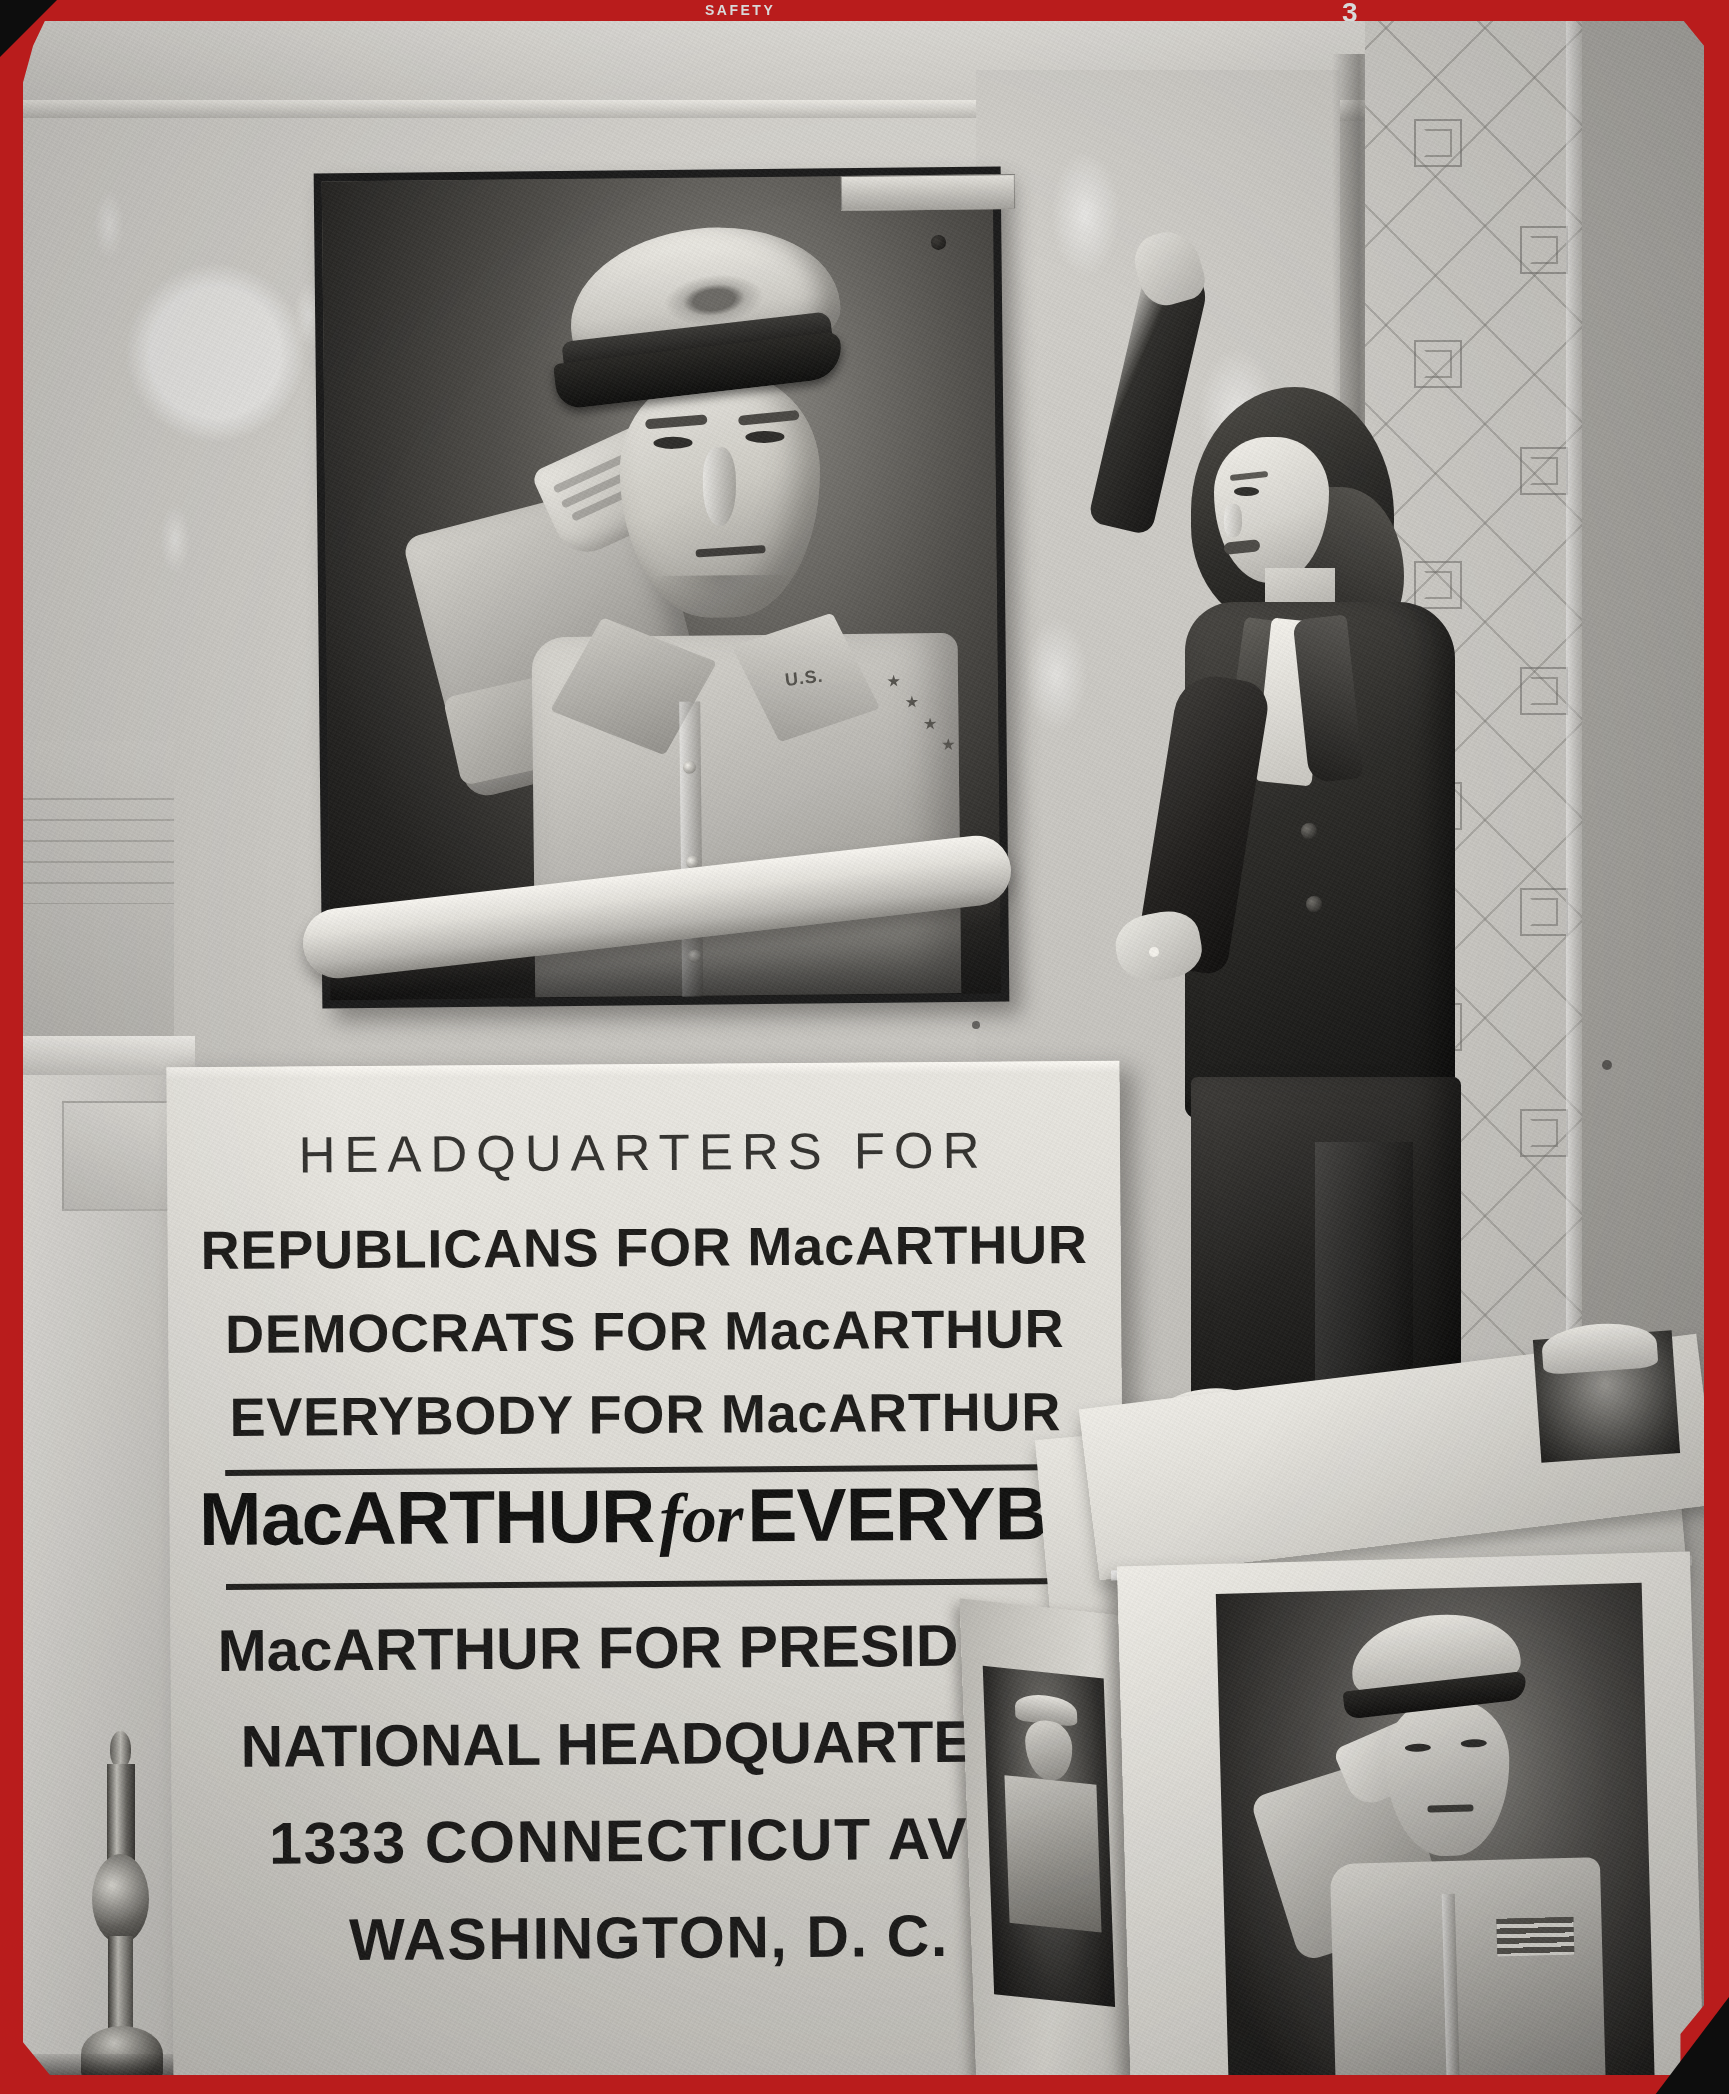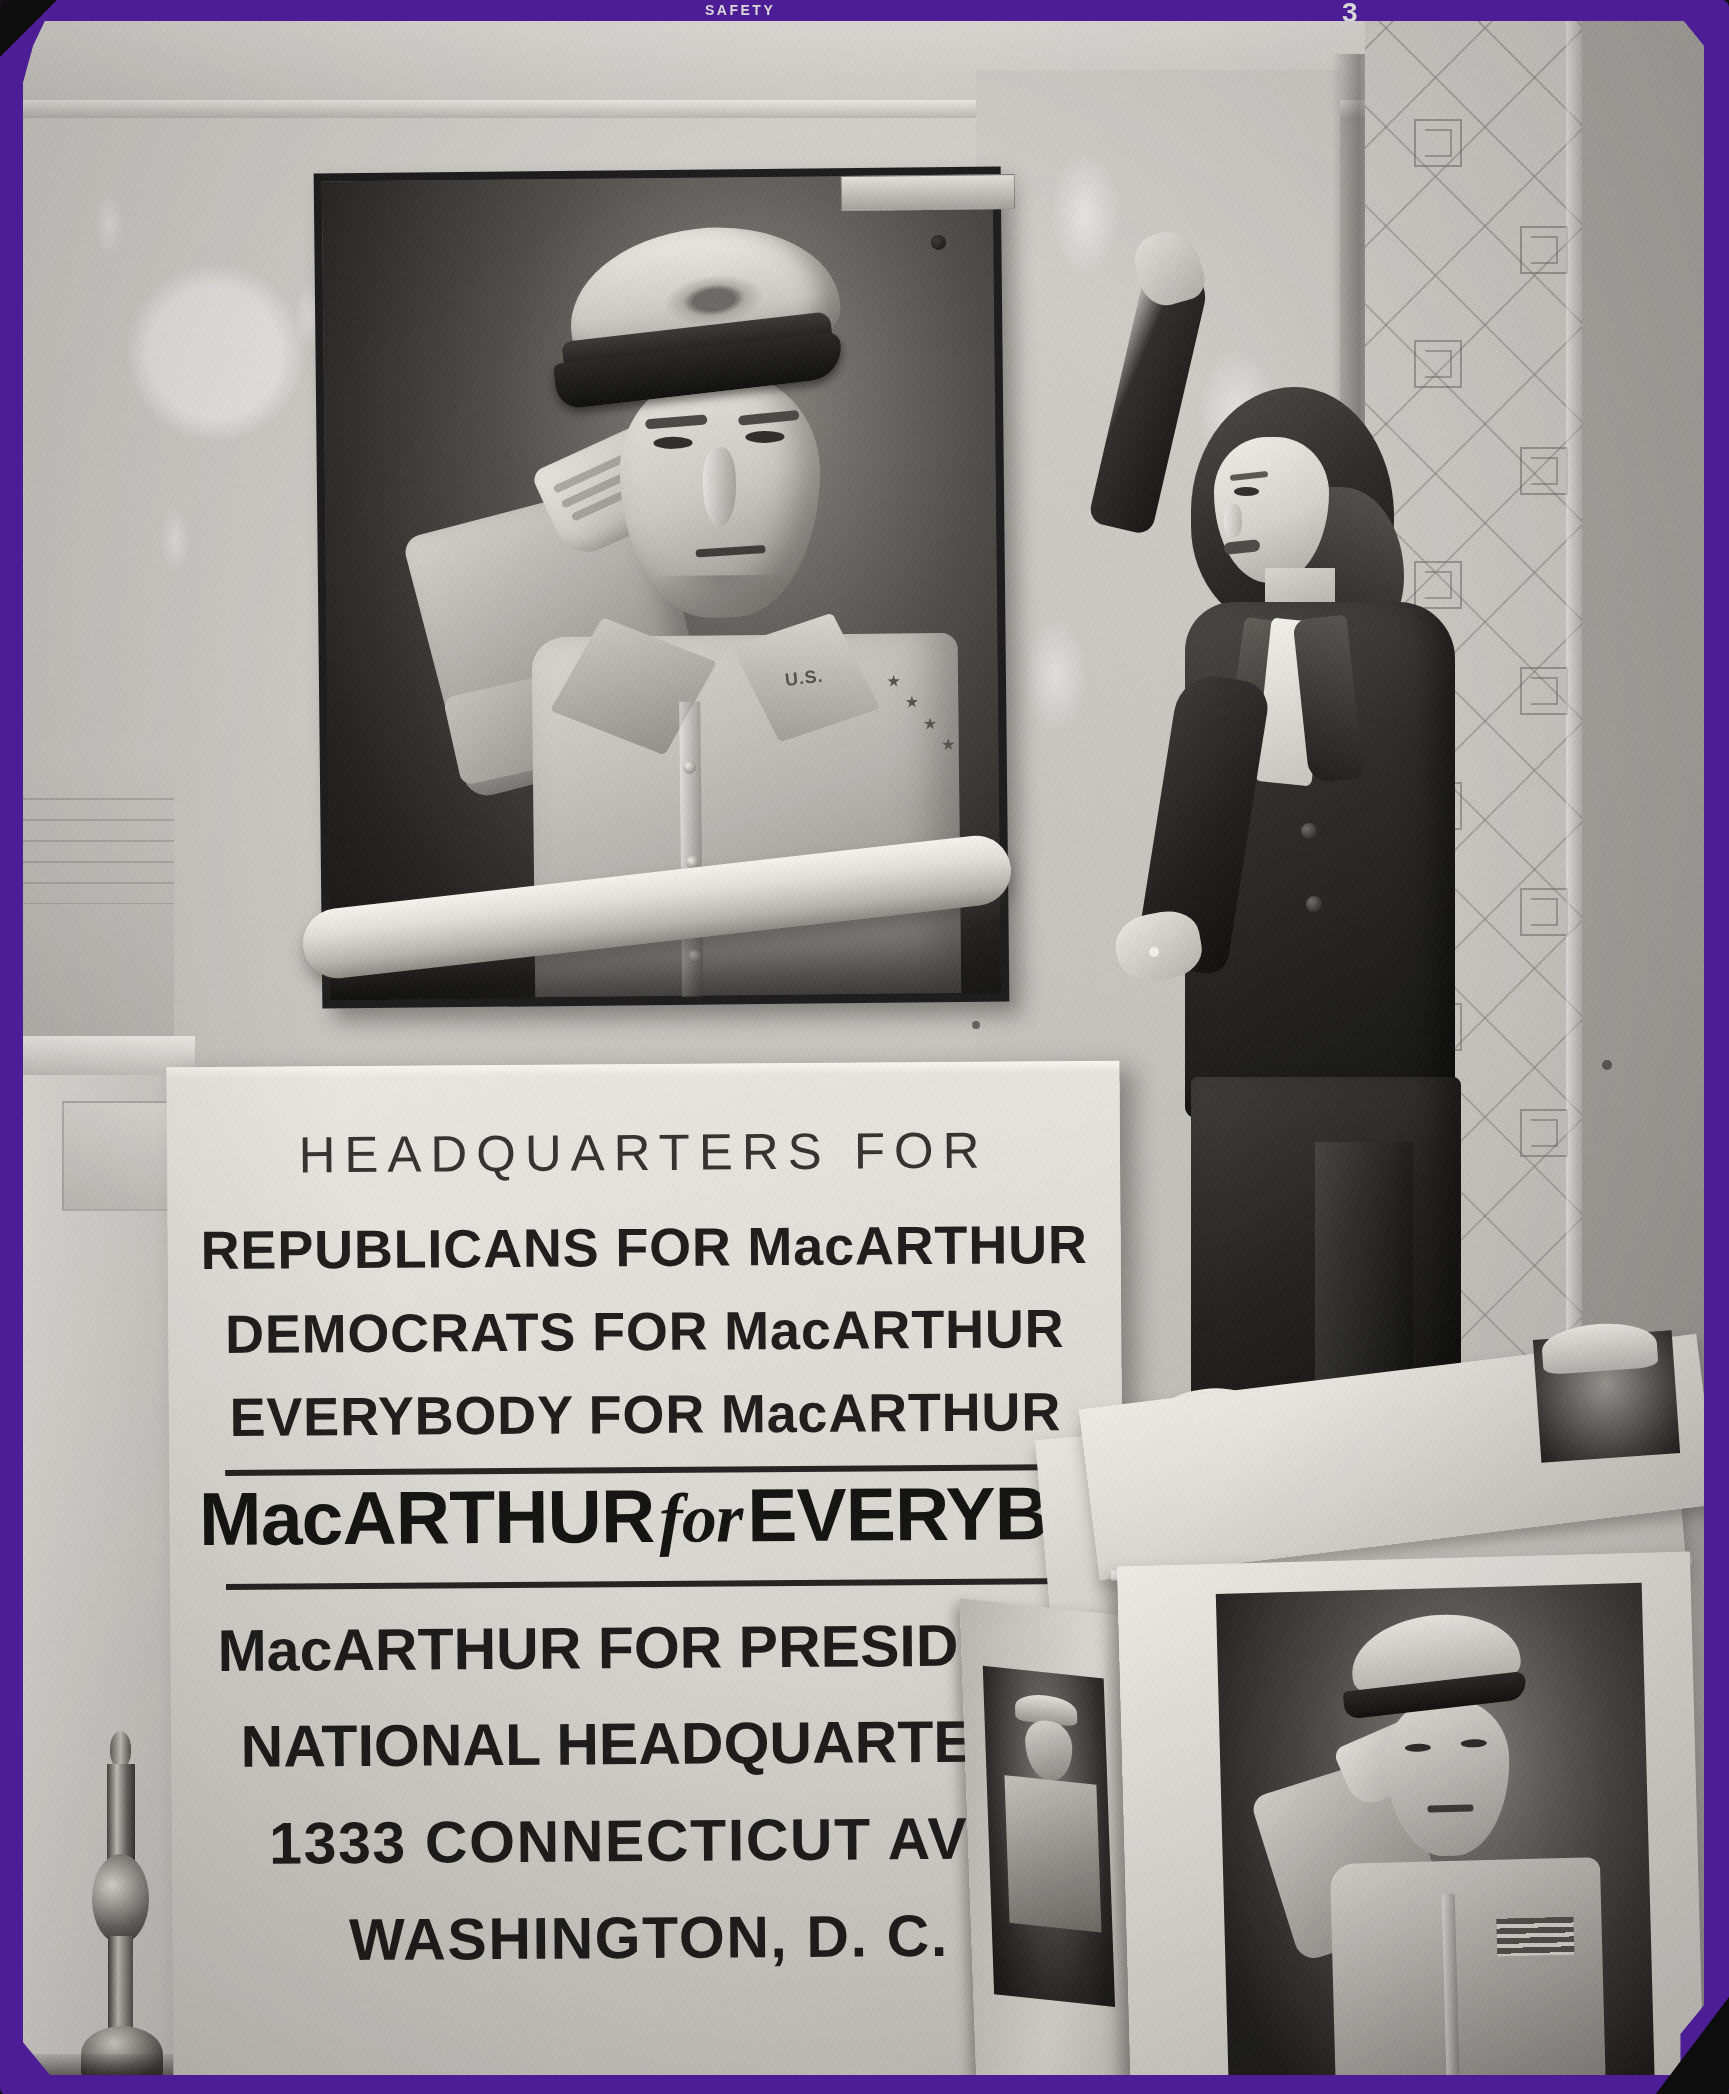"SAFETY" #photo-frame { background: #4c1d95 -> #b91c1c; border-radius: 7px -> none }
